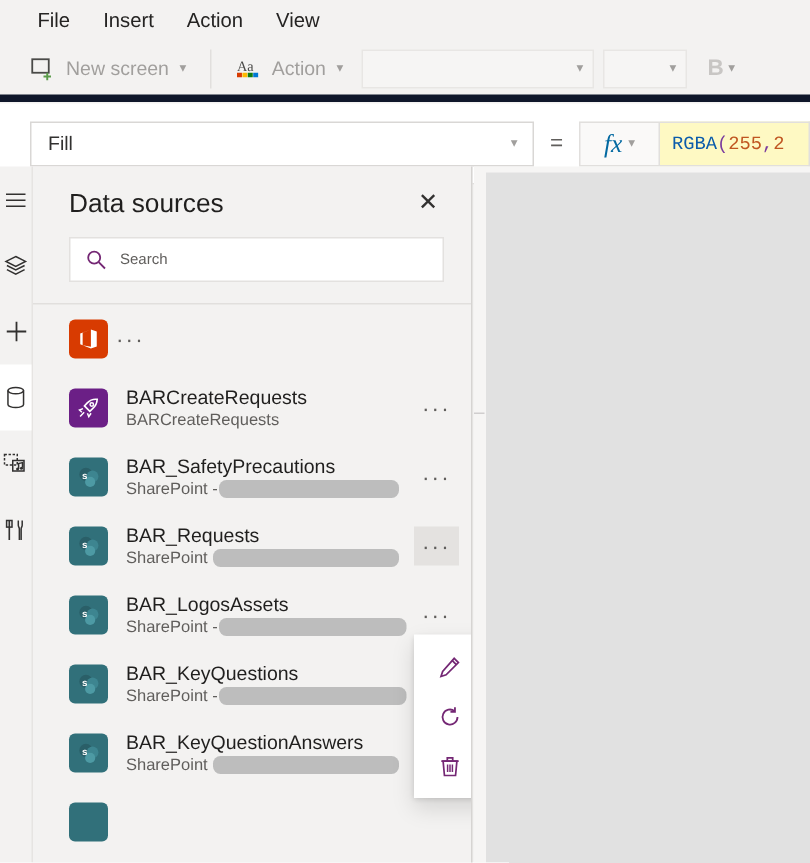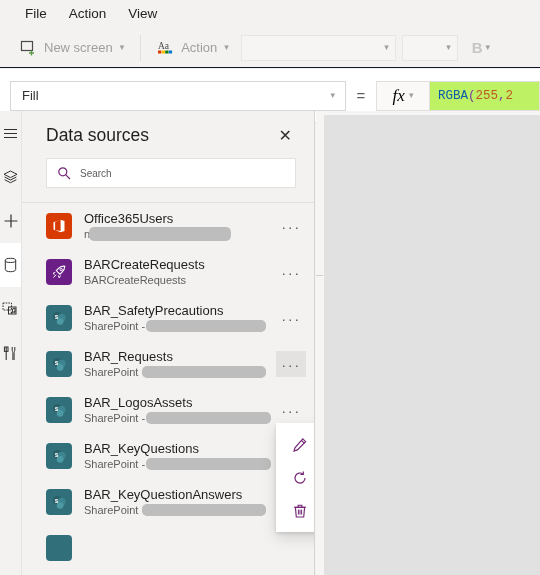"Insert" div.menu-item { html: none -> <div>Insert</div> }
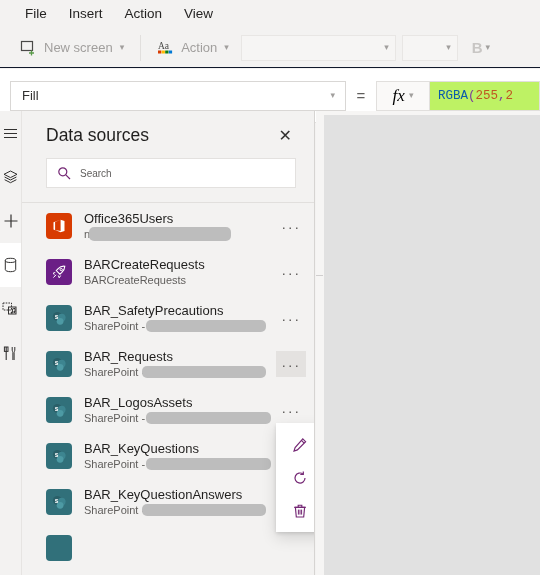"New screen" .ribbon { border-bottom: 1px solid #0f172a -> 5px solid #0f172a }
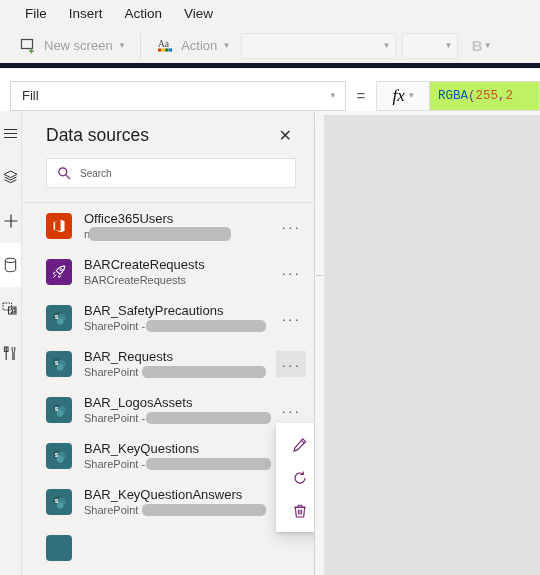"Fill" .formulabar { padding: 0 0 0 10px -> 0 0 0 20px }
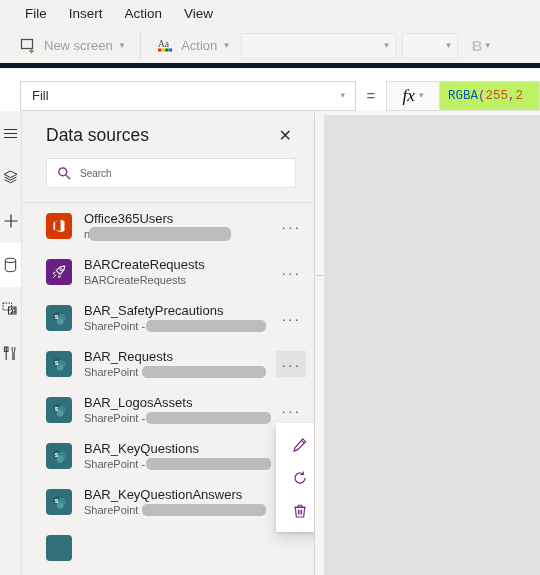"fx" .fx-glyph { color: #000000 -> #0369a1 }
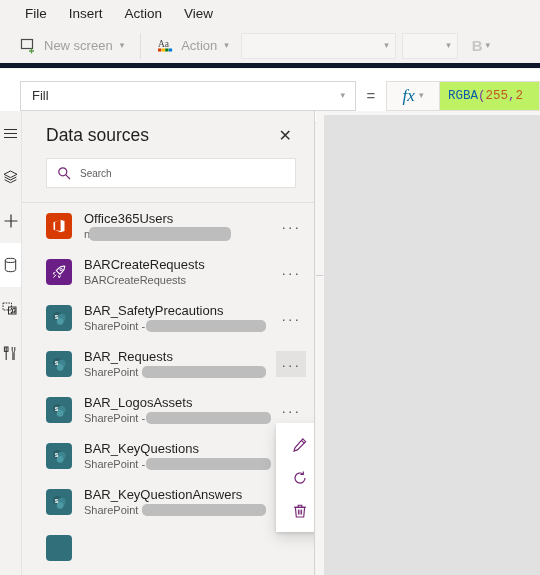"RGBA" .formula-text { background: #bef264 -> #fef9c3 }
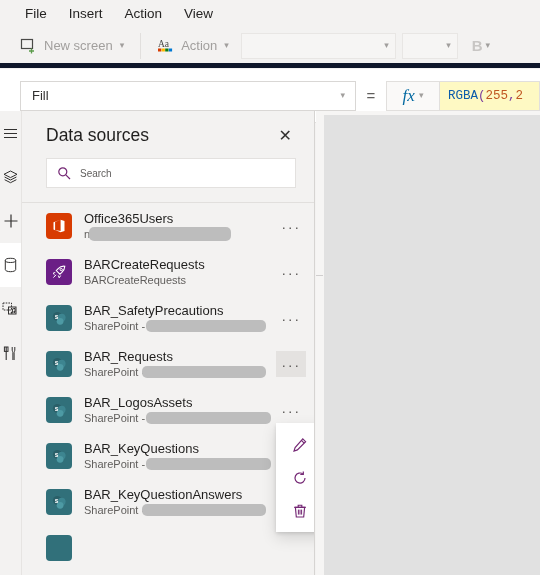"Office365Users" div.ds-text { html: <div> <div>Office365Users</div> <div> <div>n</div> <div></div> </div> </div> -> none }
